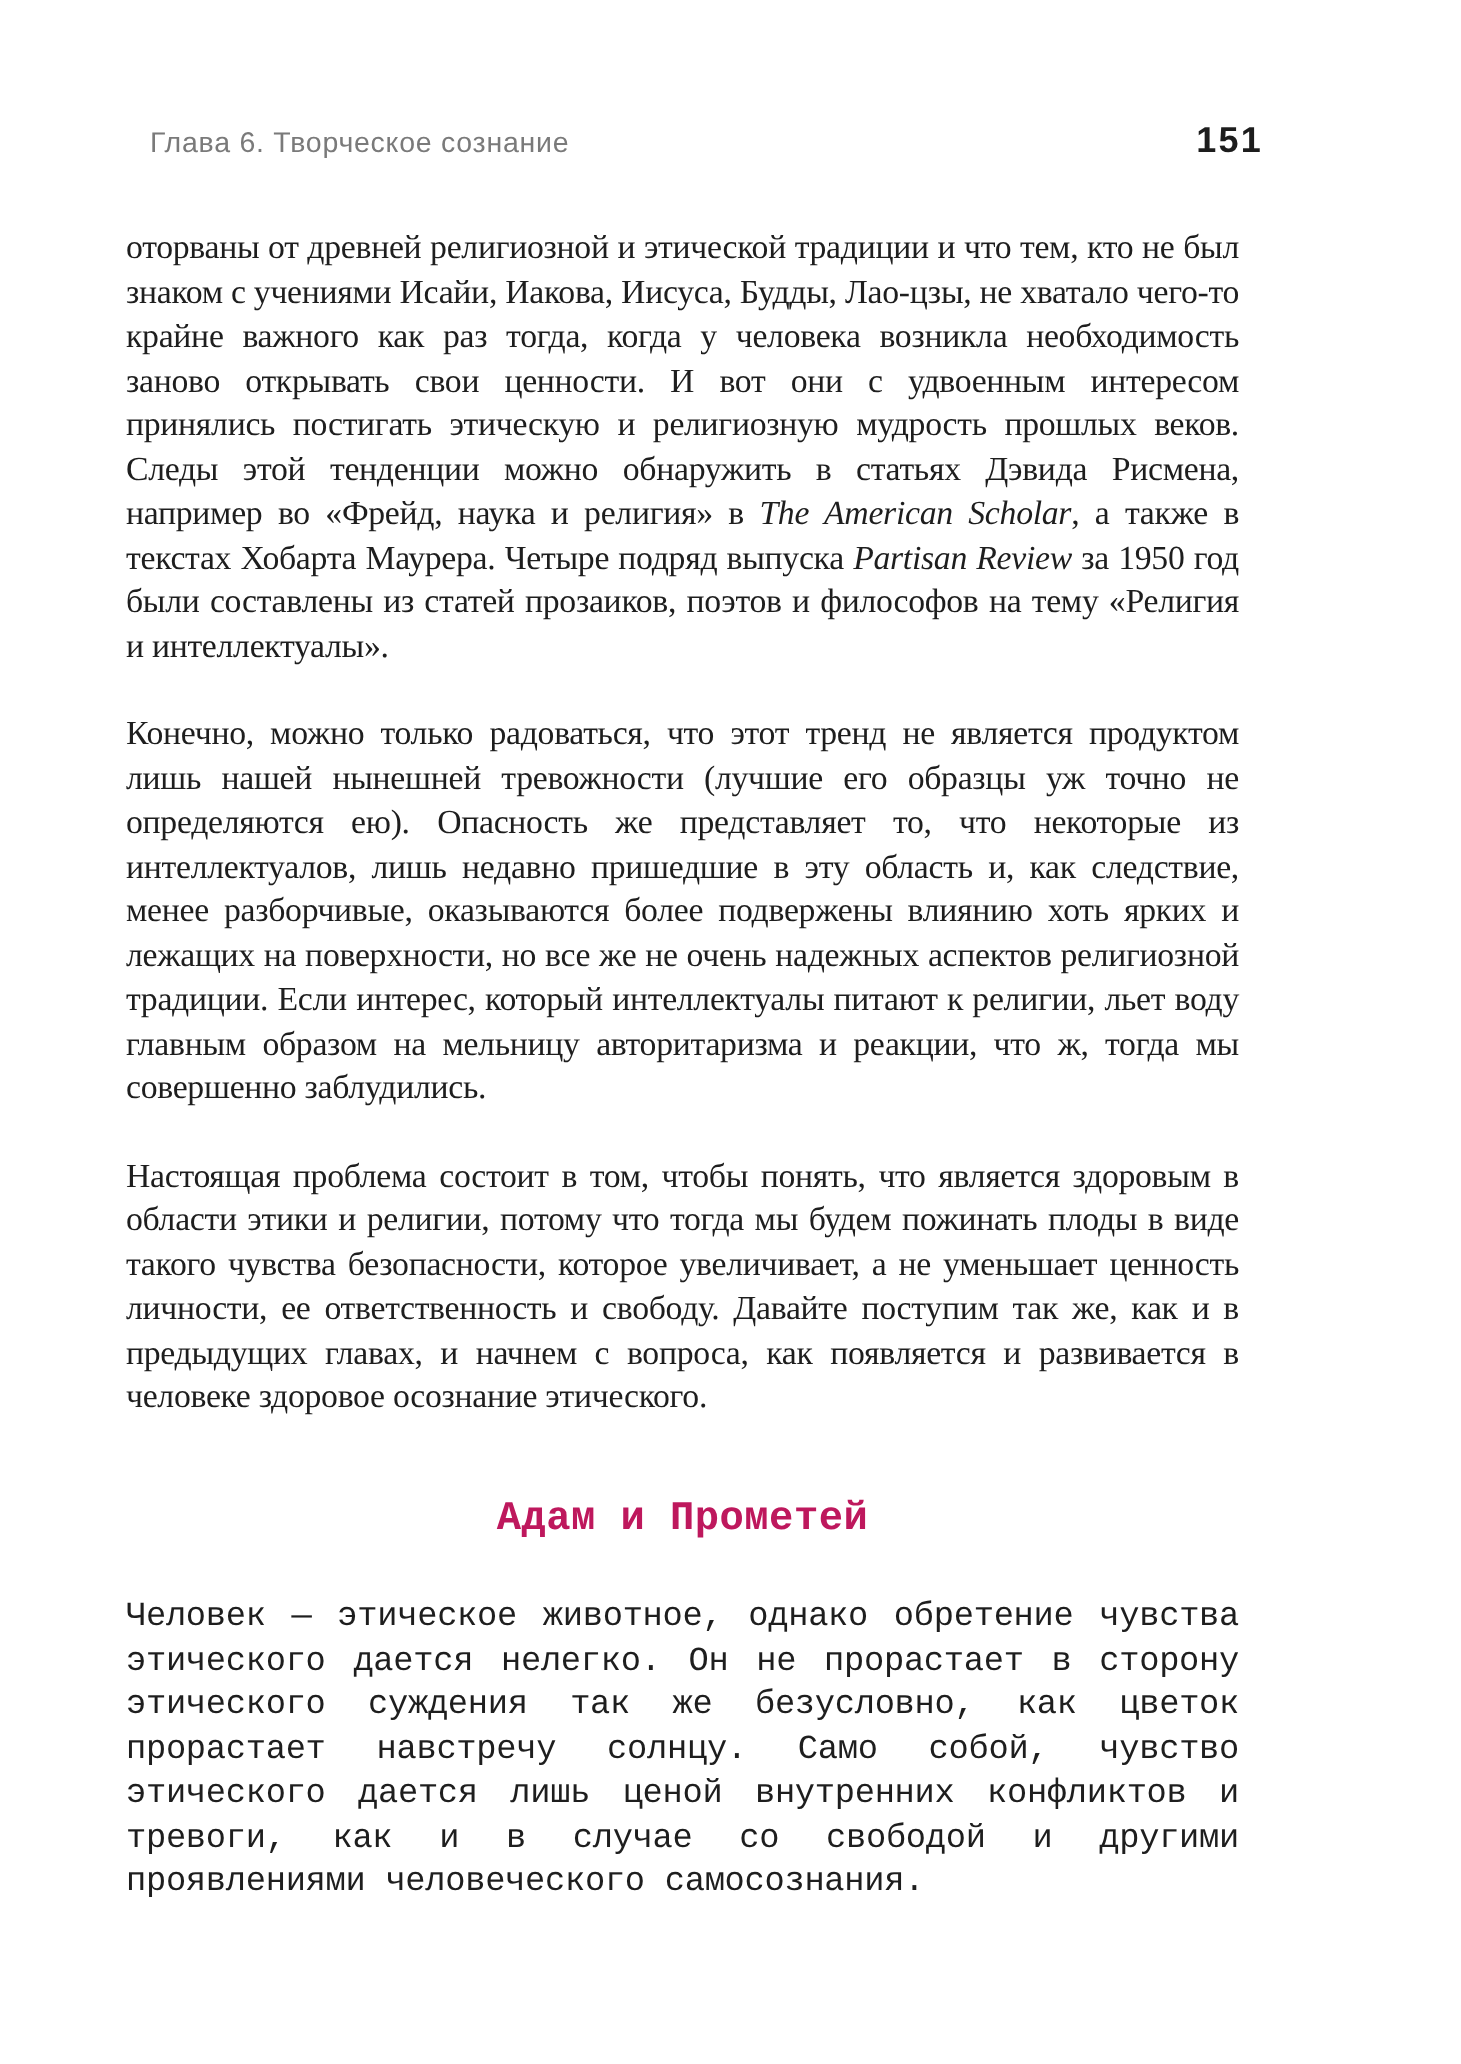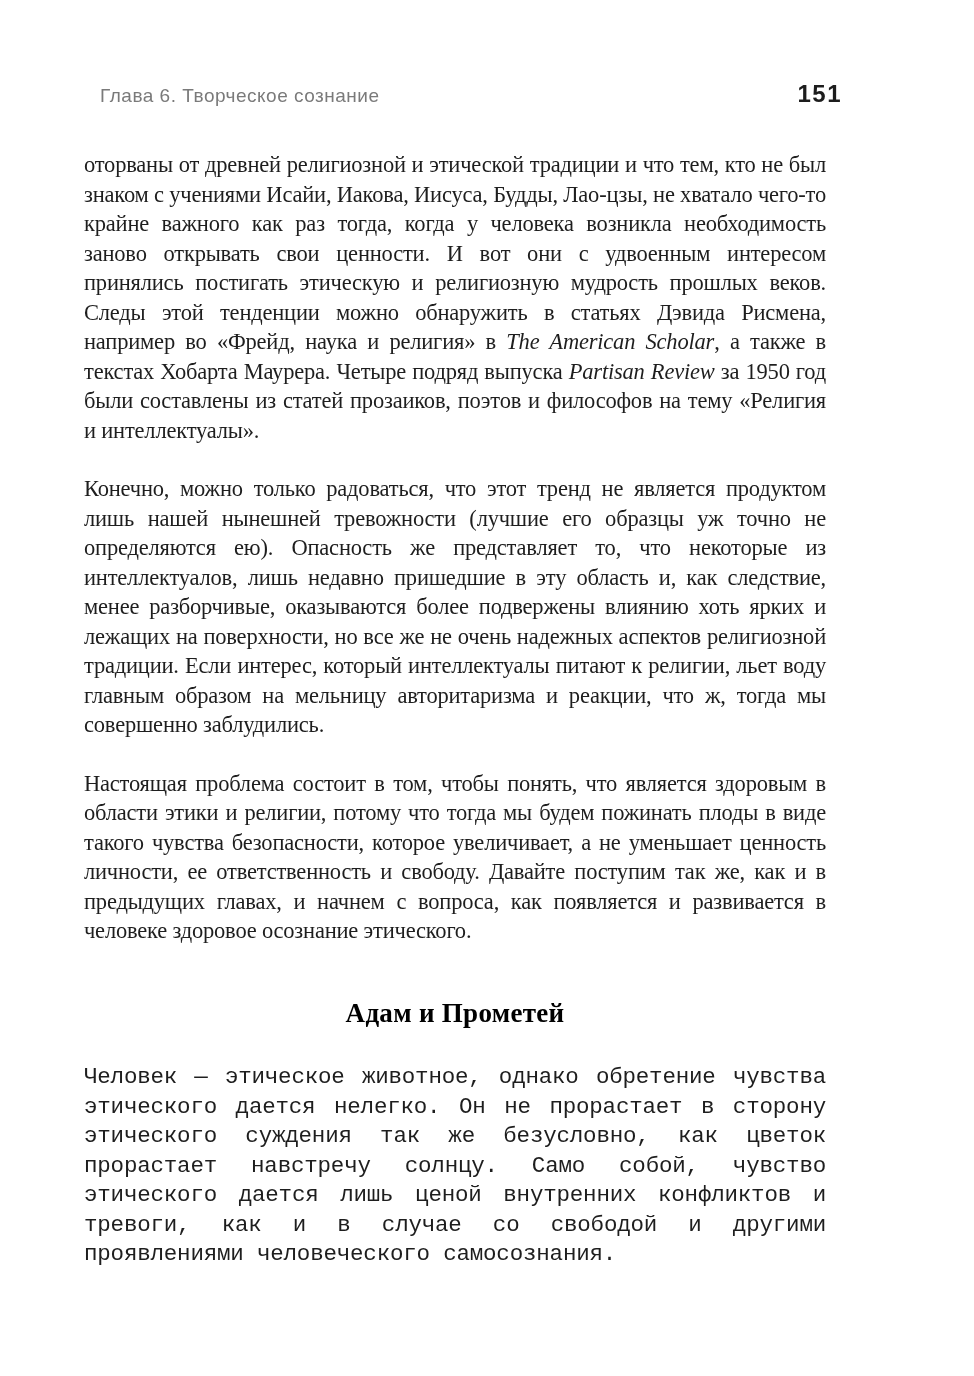"Адам и Прометей" .section-heading { color: #000000 -> #be185d; font-family: Liberation Serif, serif -> Liberation Mono, monospace }
